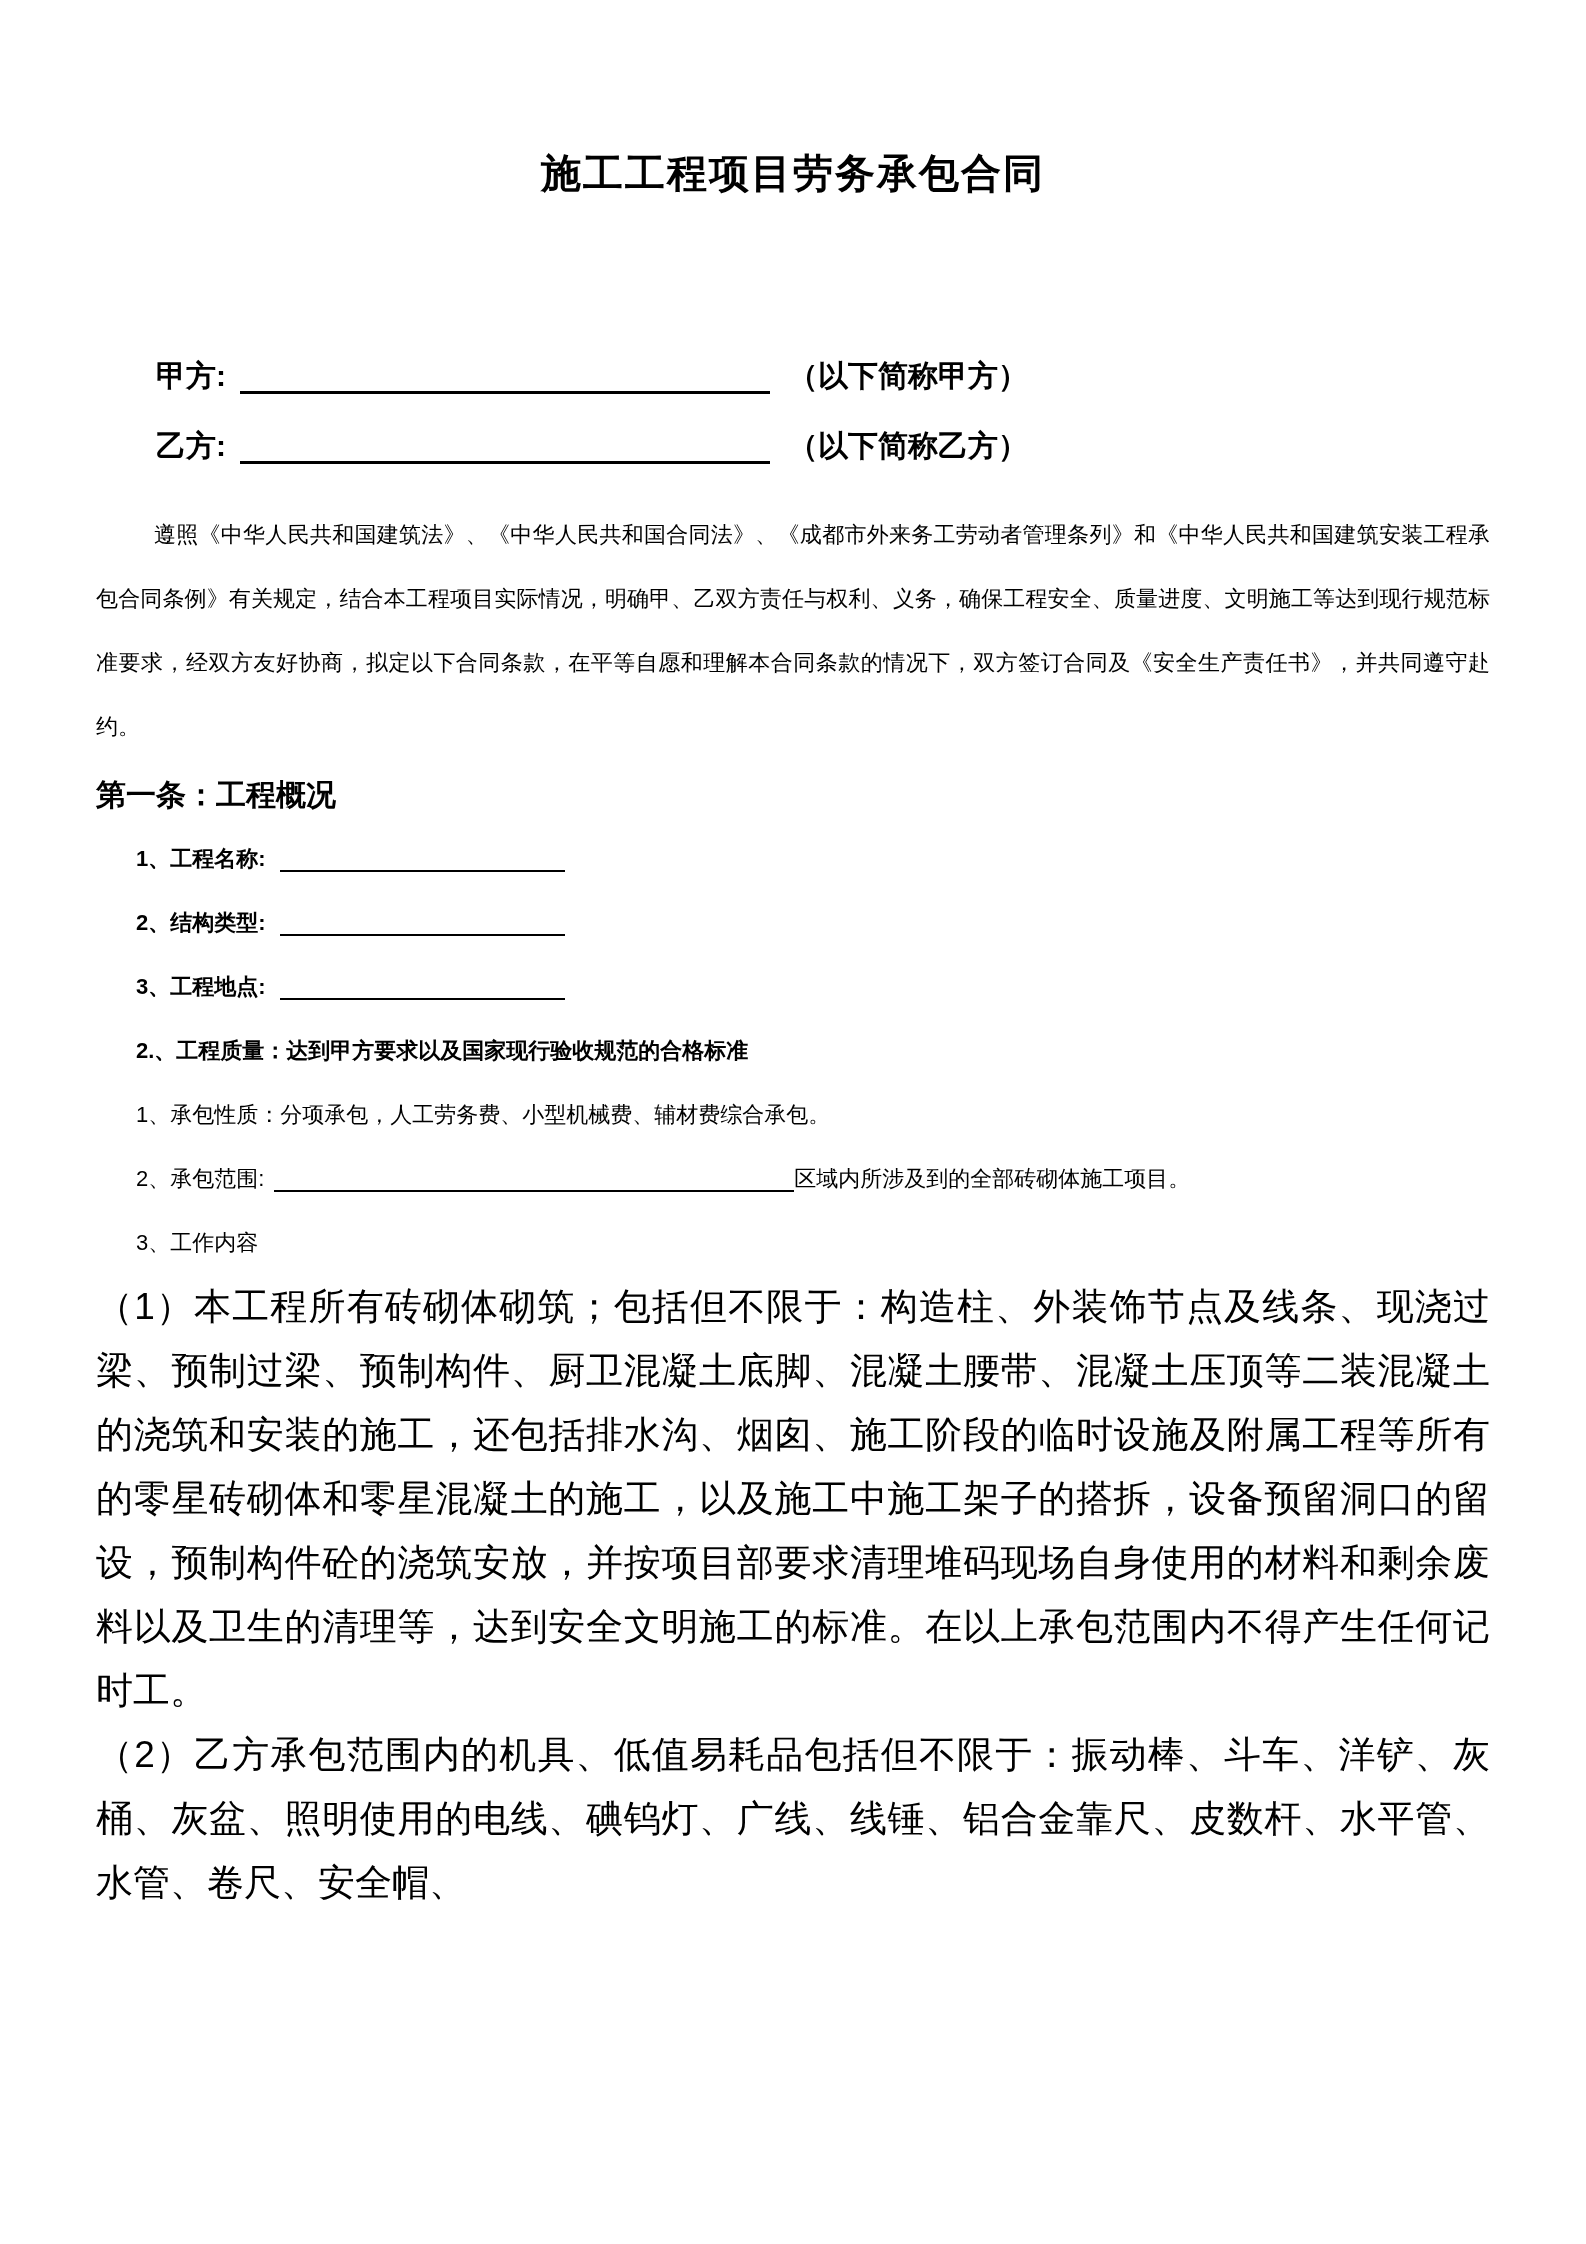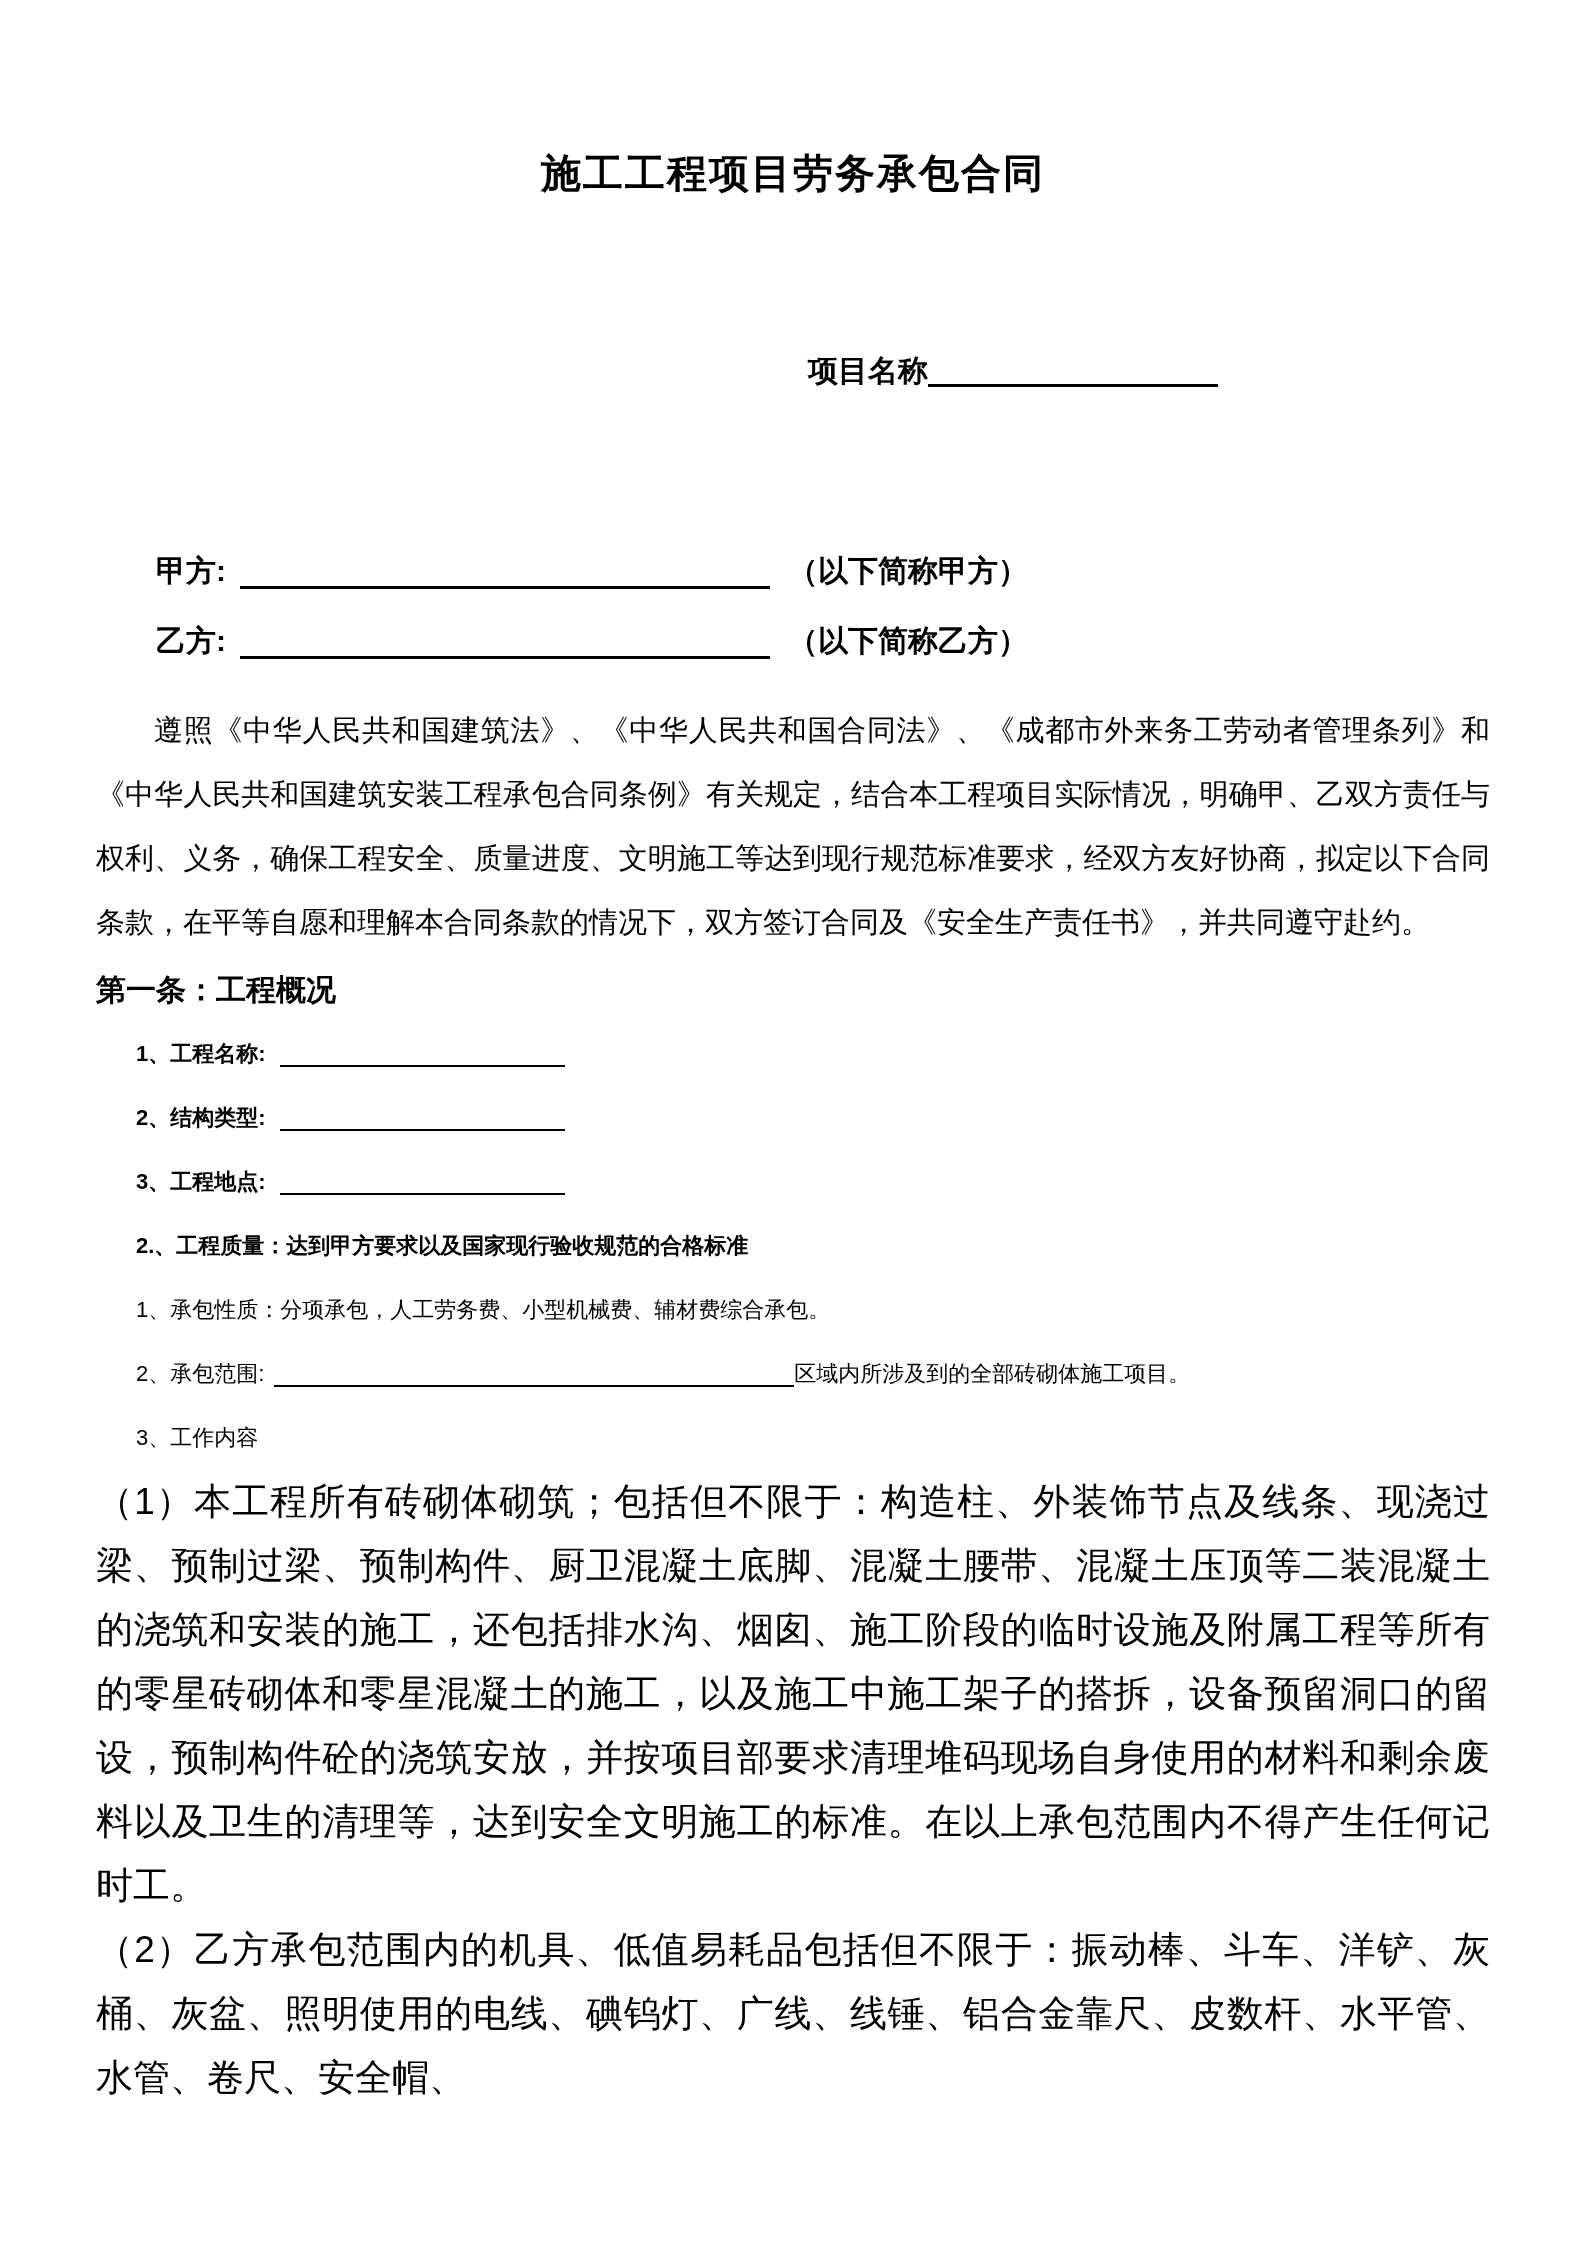"项目名称" div.project-row { html: <div> <span>项目名称</span><span></span> </div> -> none }
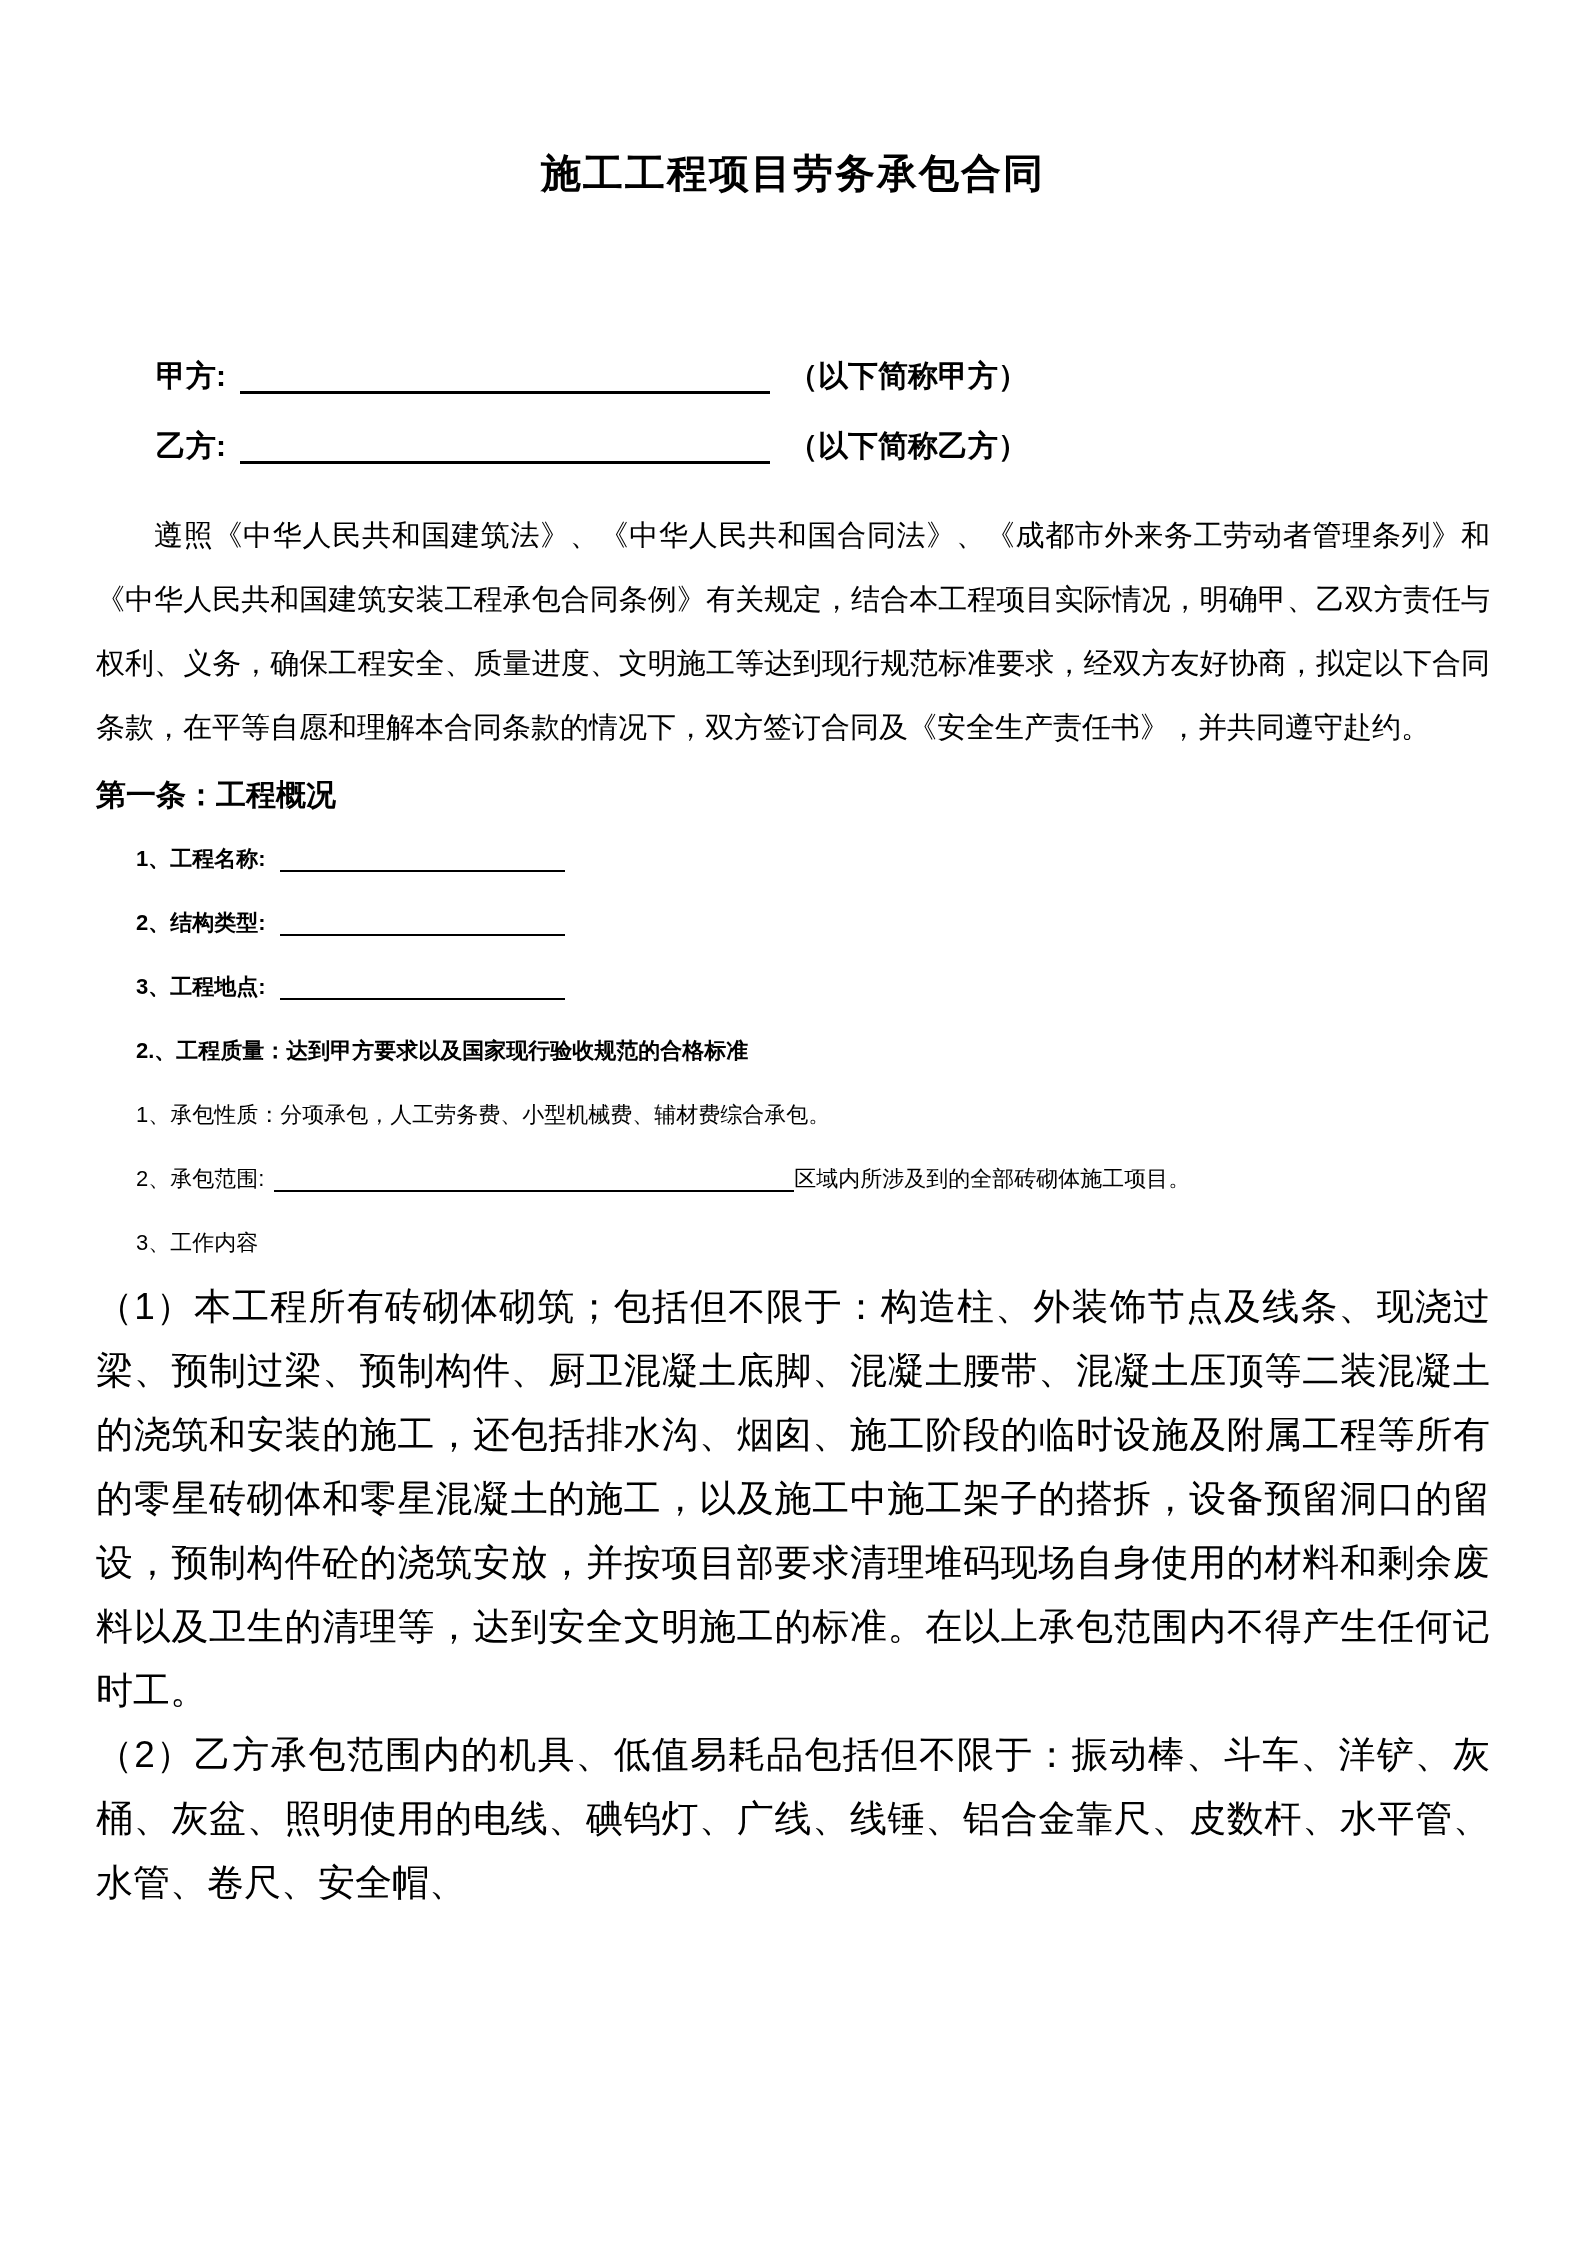"遵照《中华人民共和国建筑法》、《中华人民共和国合同法》、《成都市外来务工劳动者管" .preamble { font-size: 29px -> 22px }
